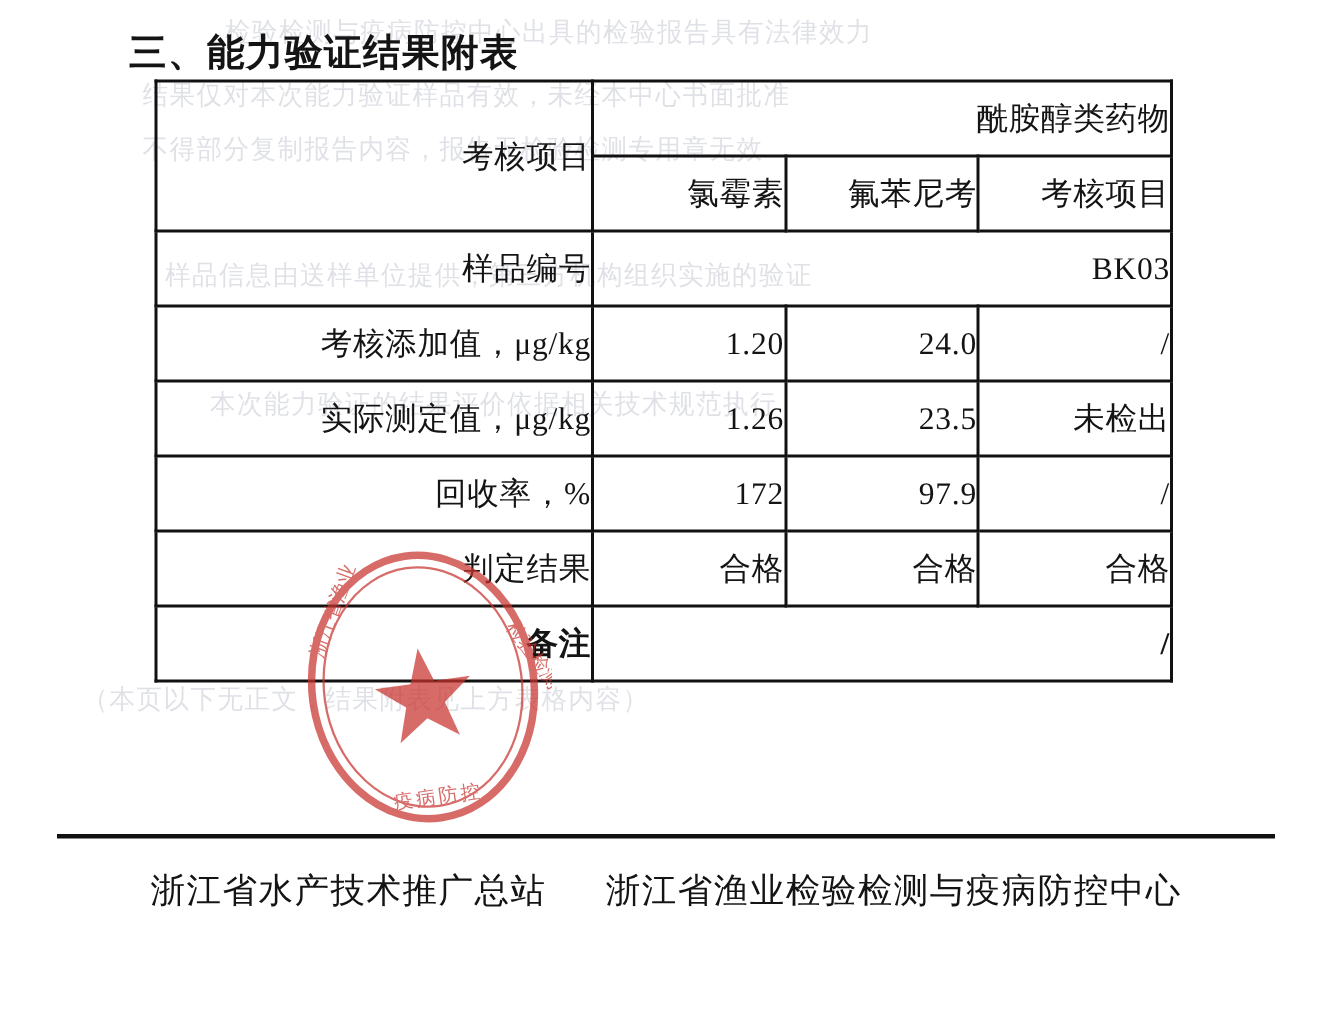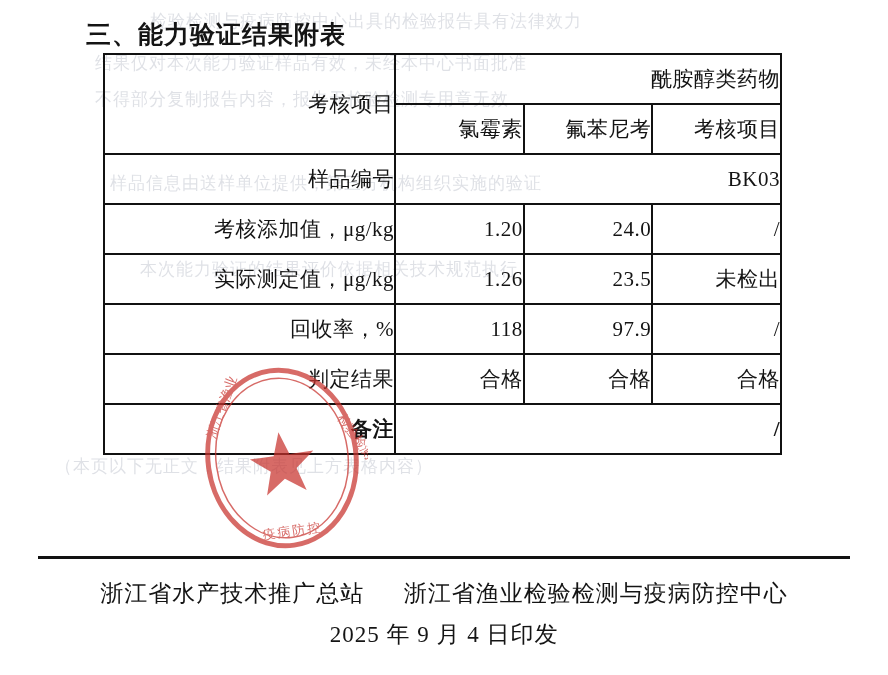"118" td.num { text: 118 -> 172 }
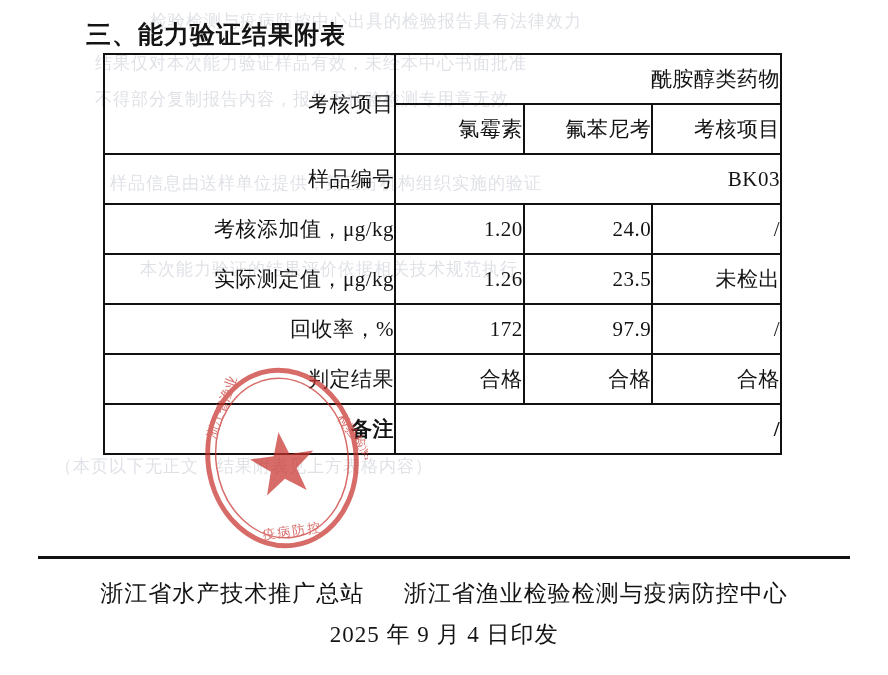"2025 年 9 月 4" div.footer-line2 { html: <div> <span>2025 年 9 月 4 日印发</span> </div> -> none }
